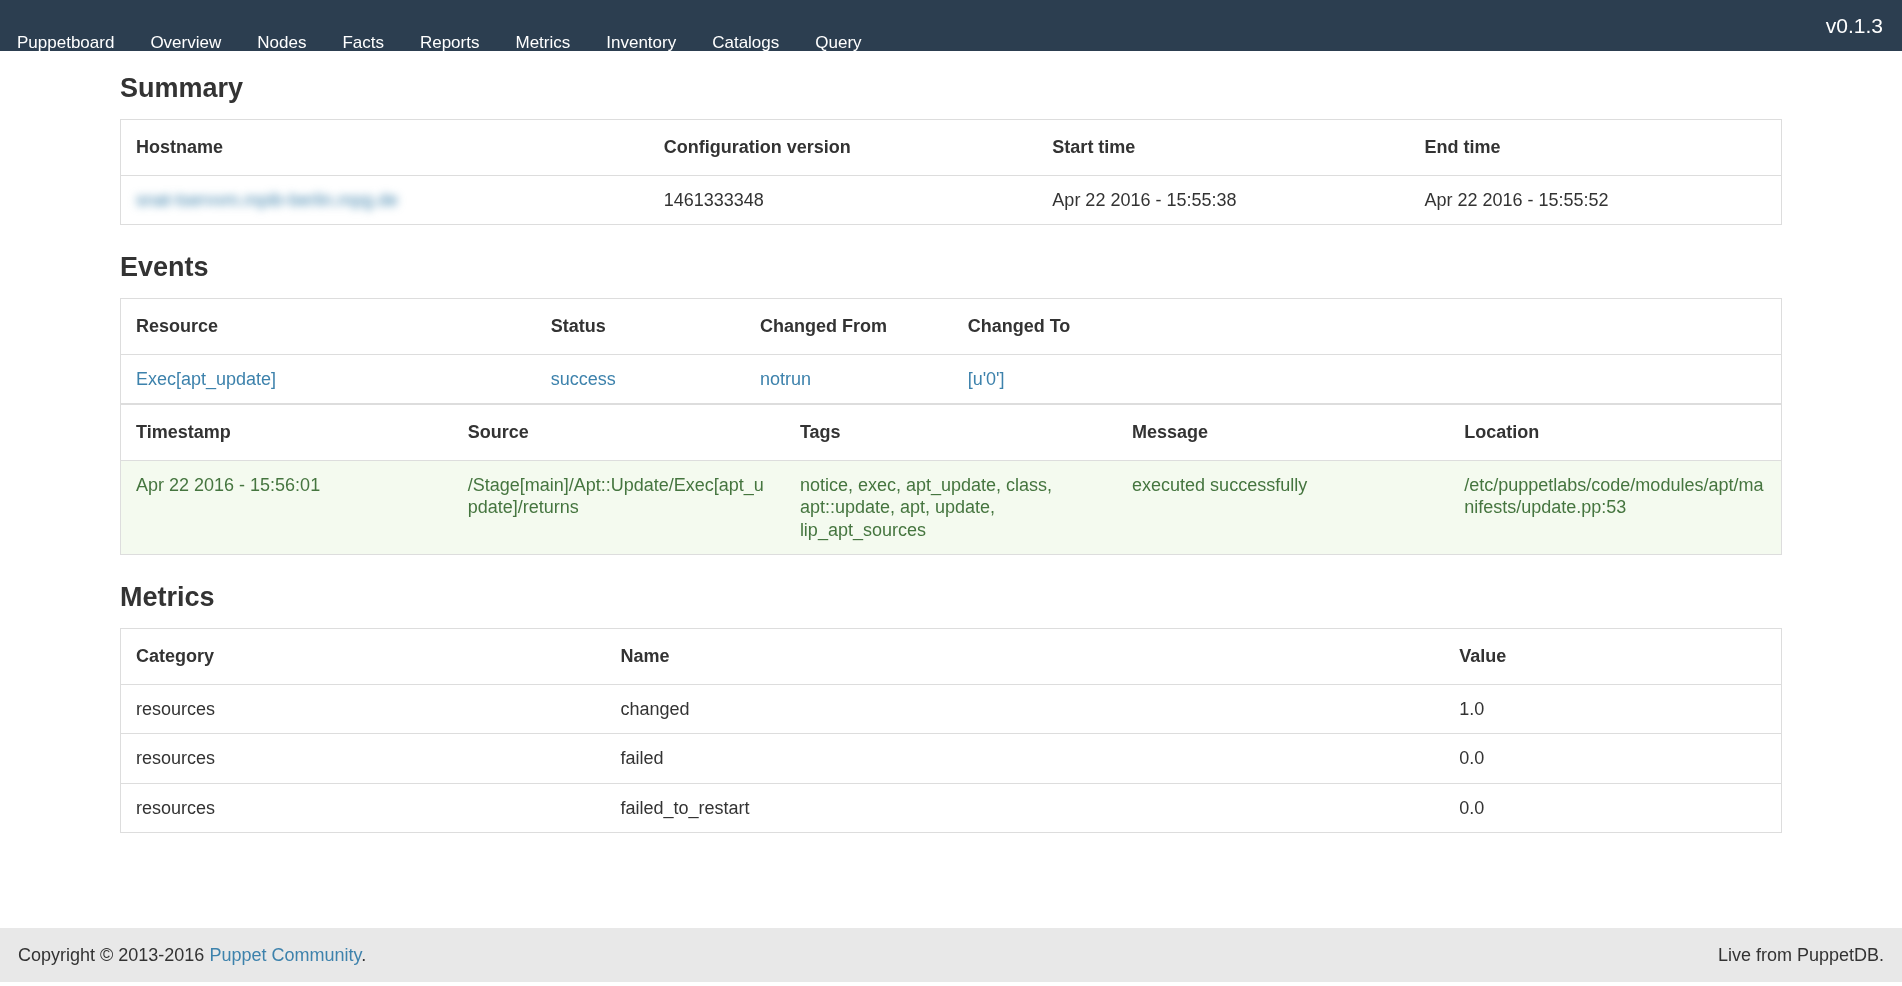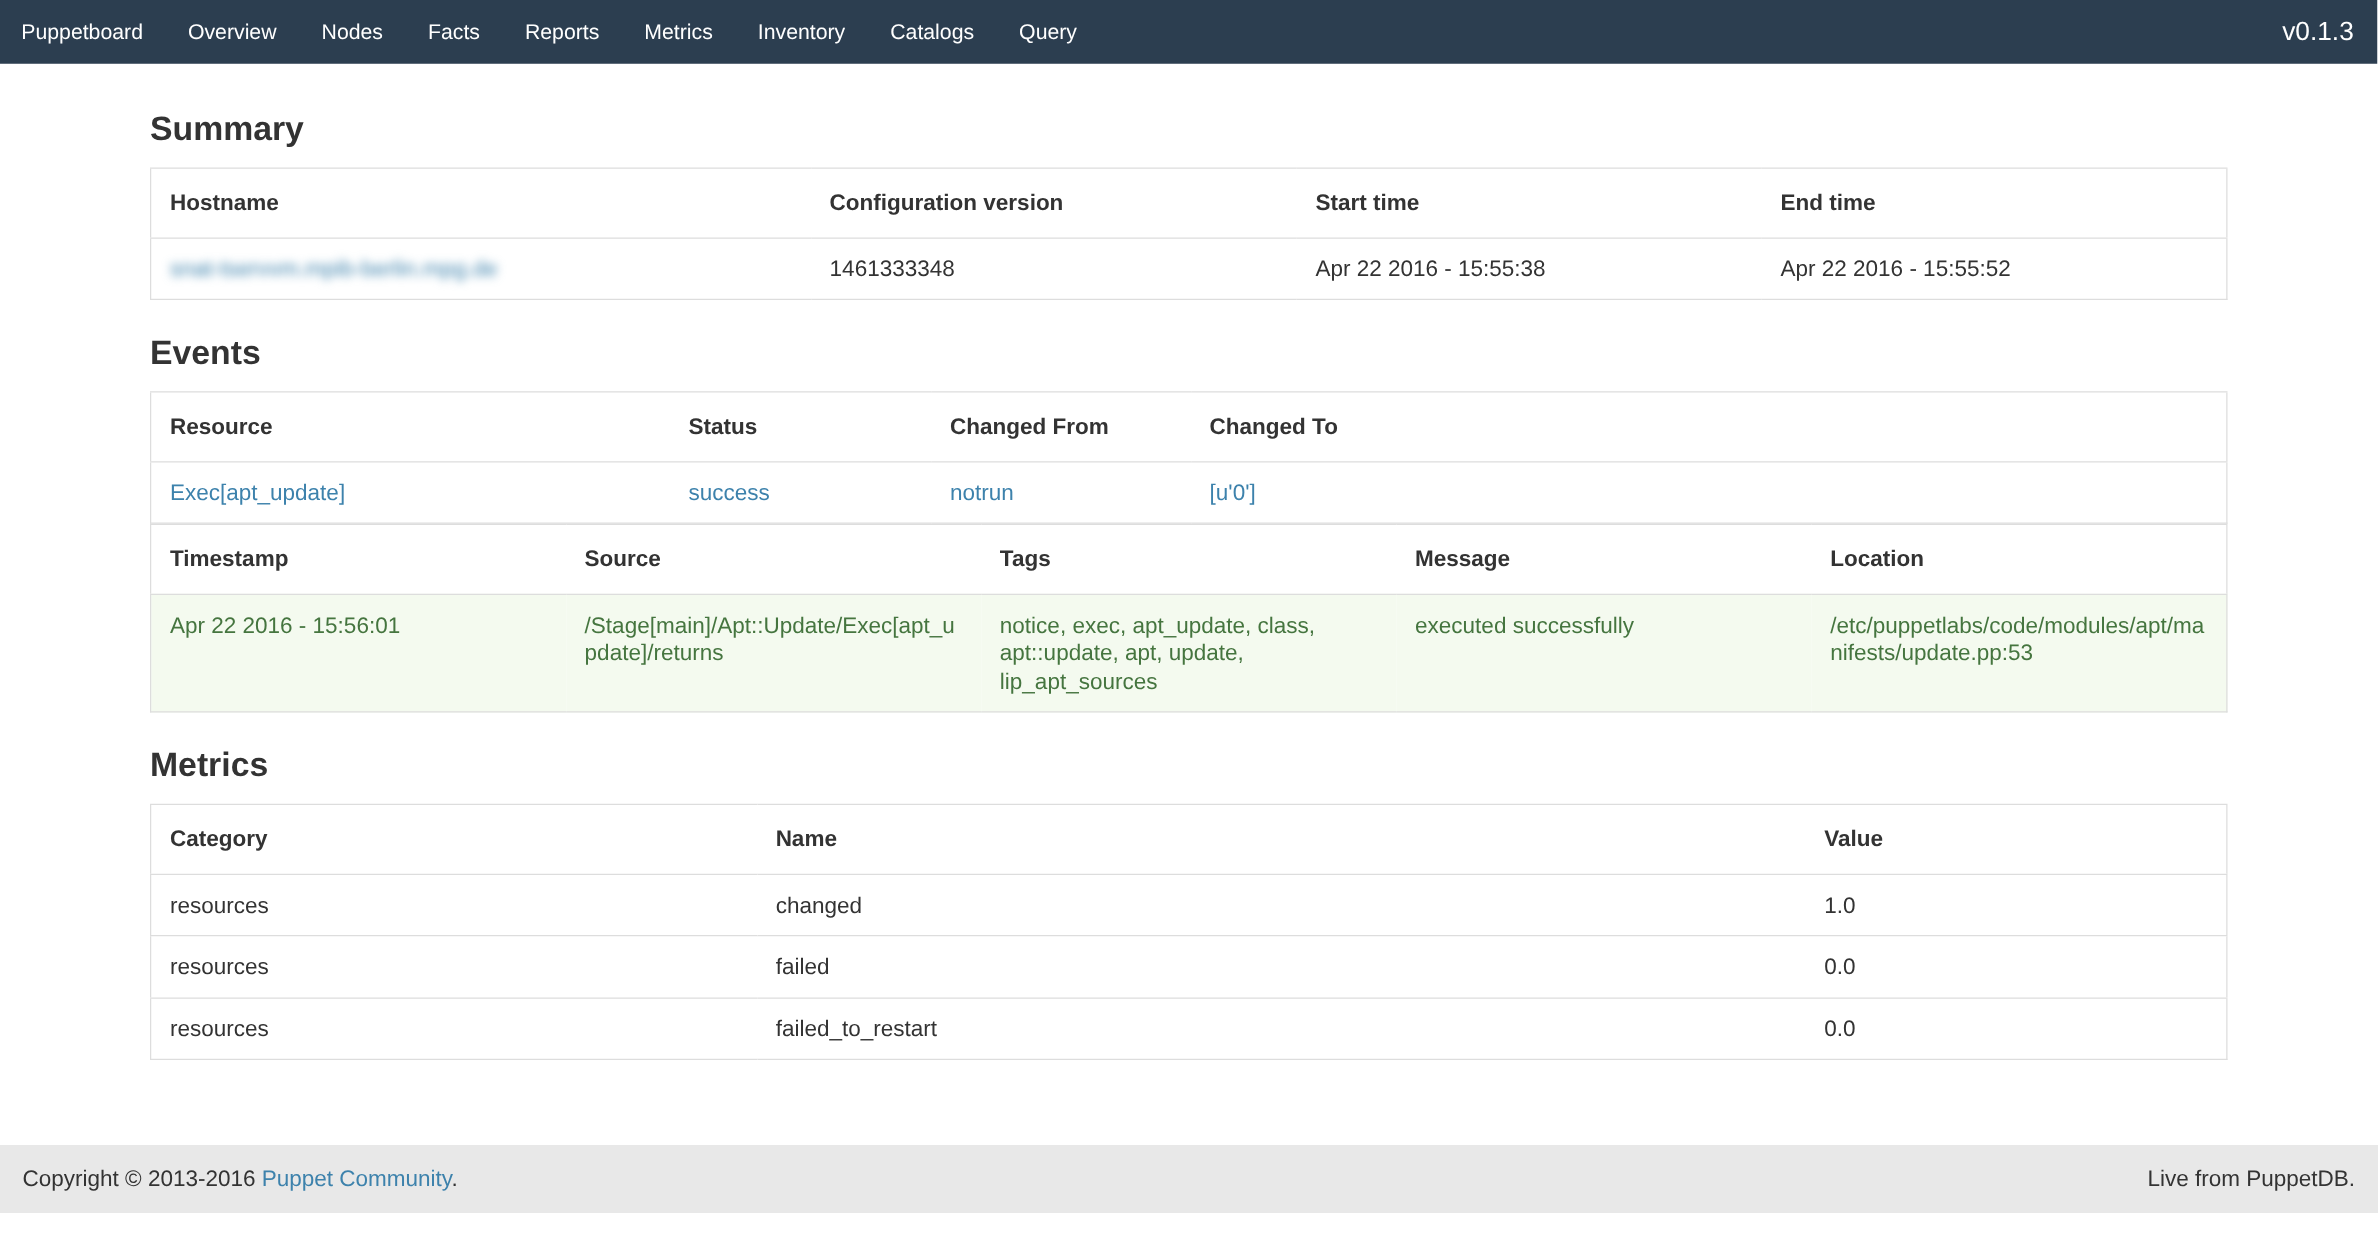"Puppetboard" .navbar a { padding: 0 18px -> 17px 18px }
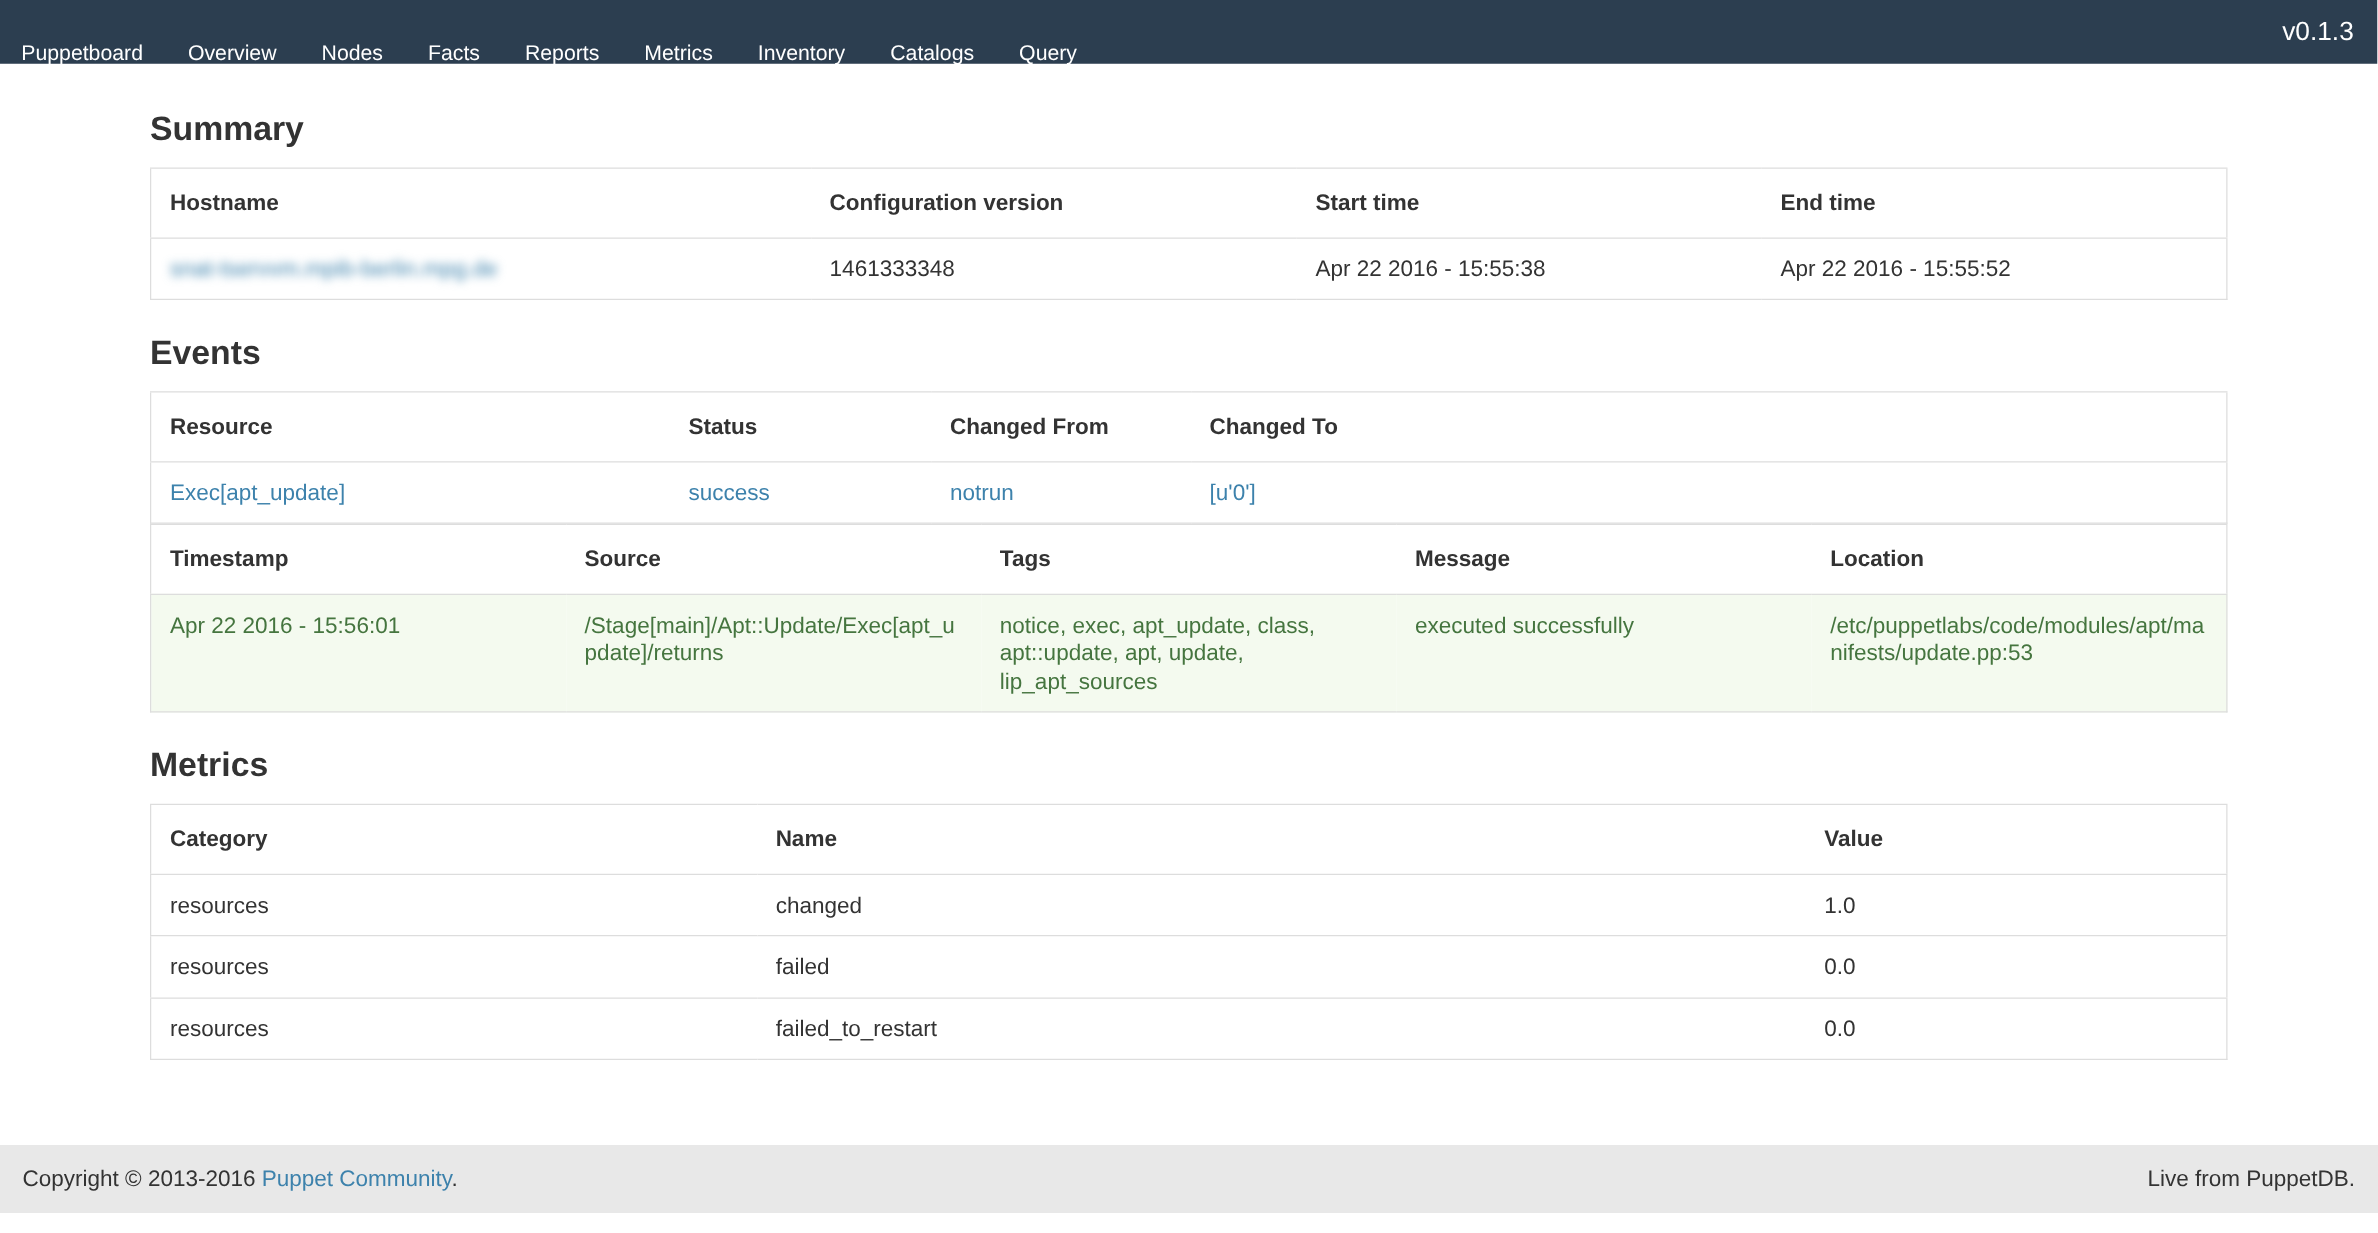"Summary" h2.first { margin-top: 37px -> 22px }
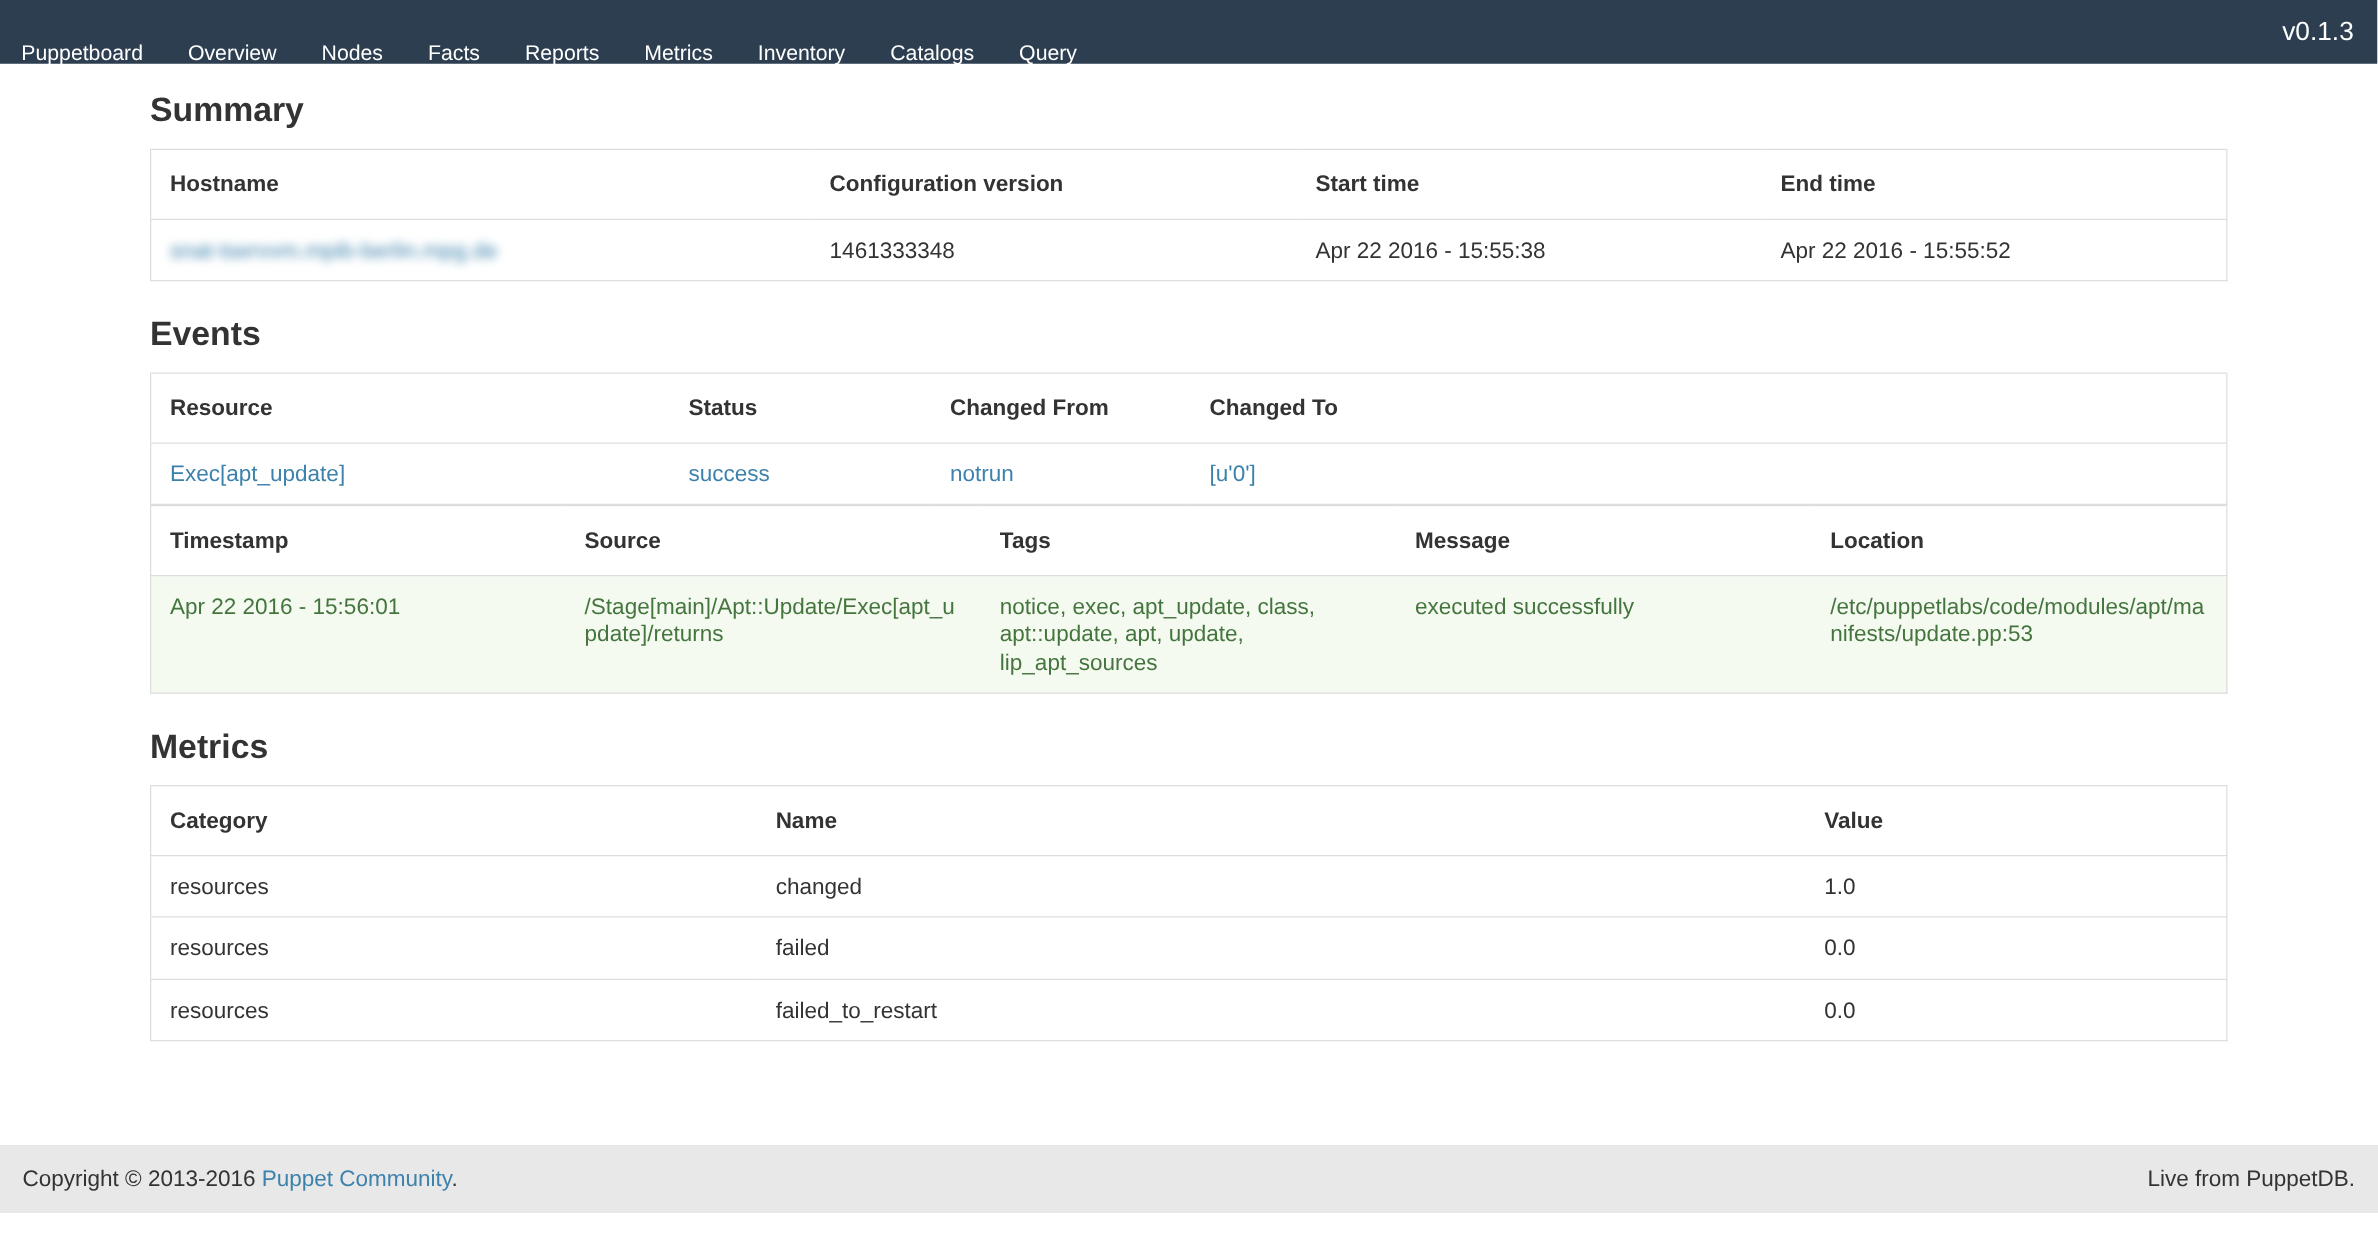"Copyright © 2013-2016 Puppet Community." .footer { bottom: 16px -> 4px }
